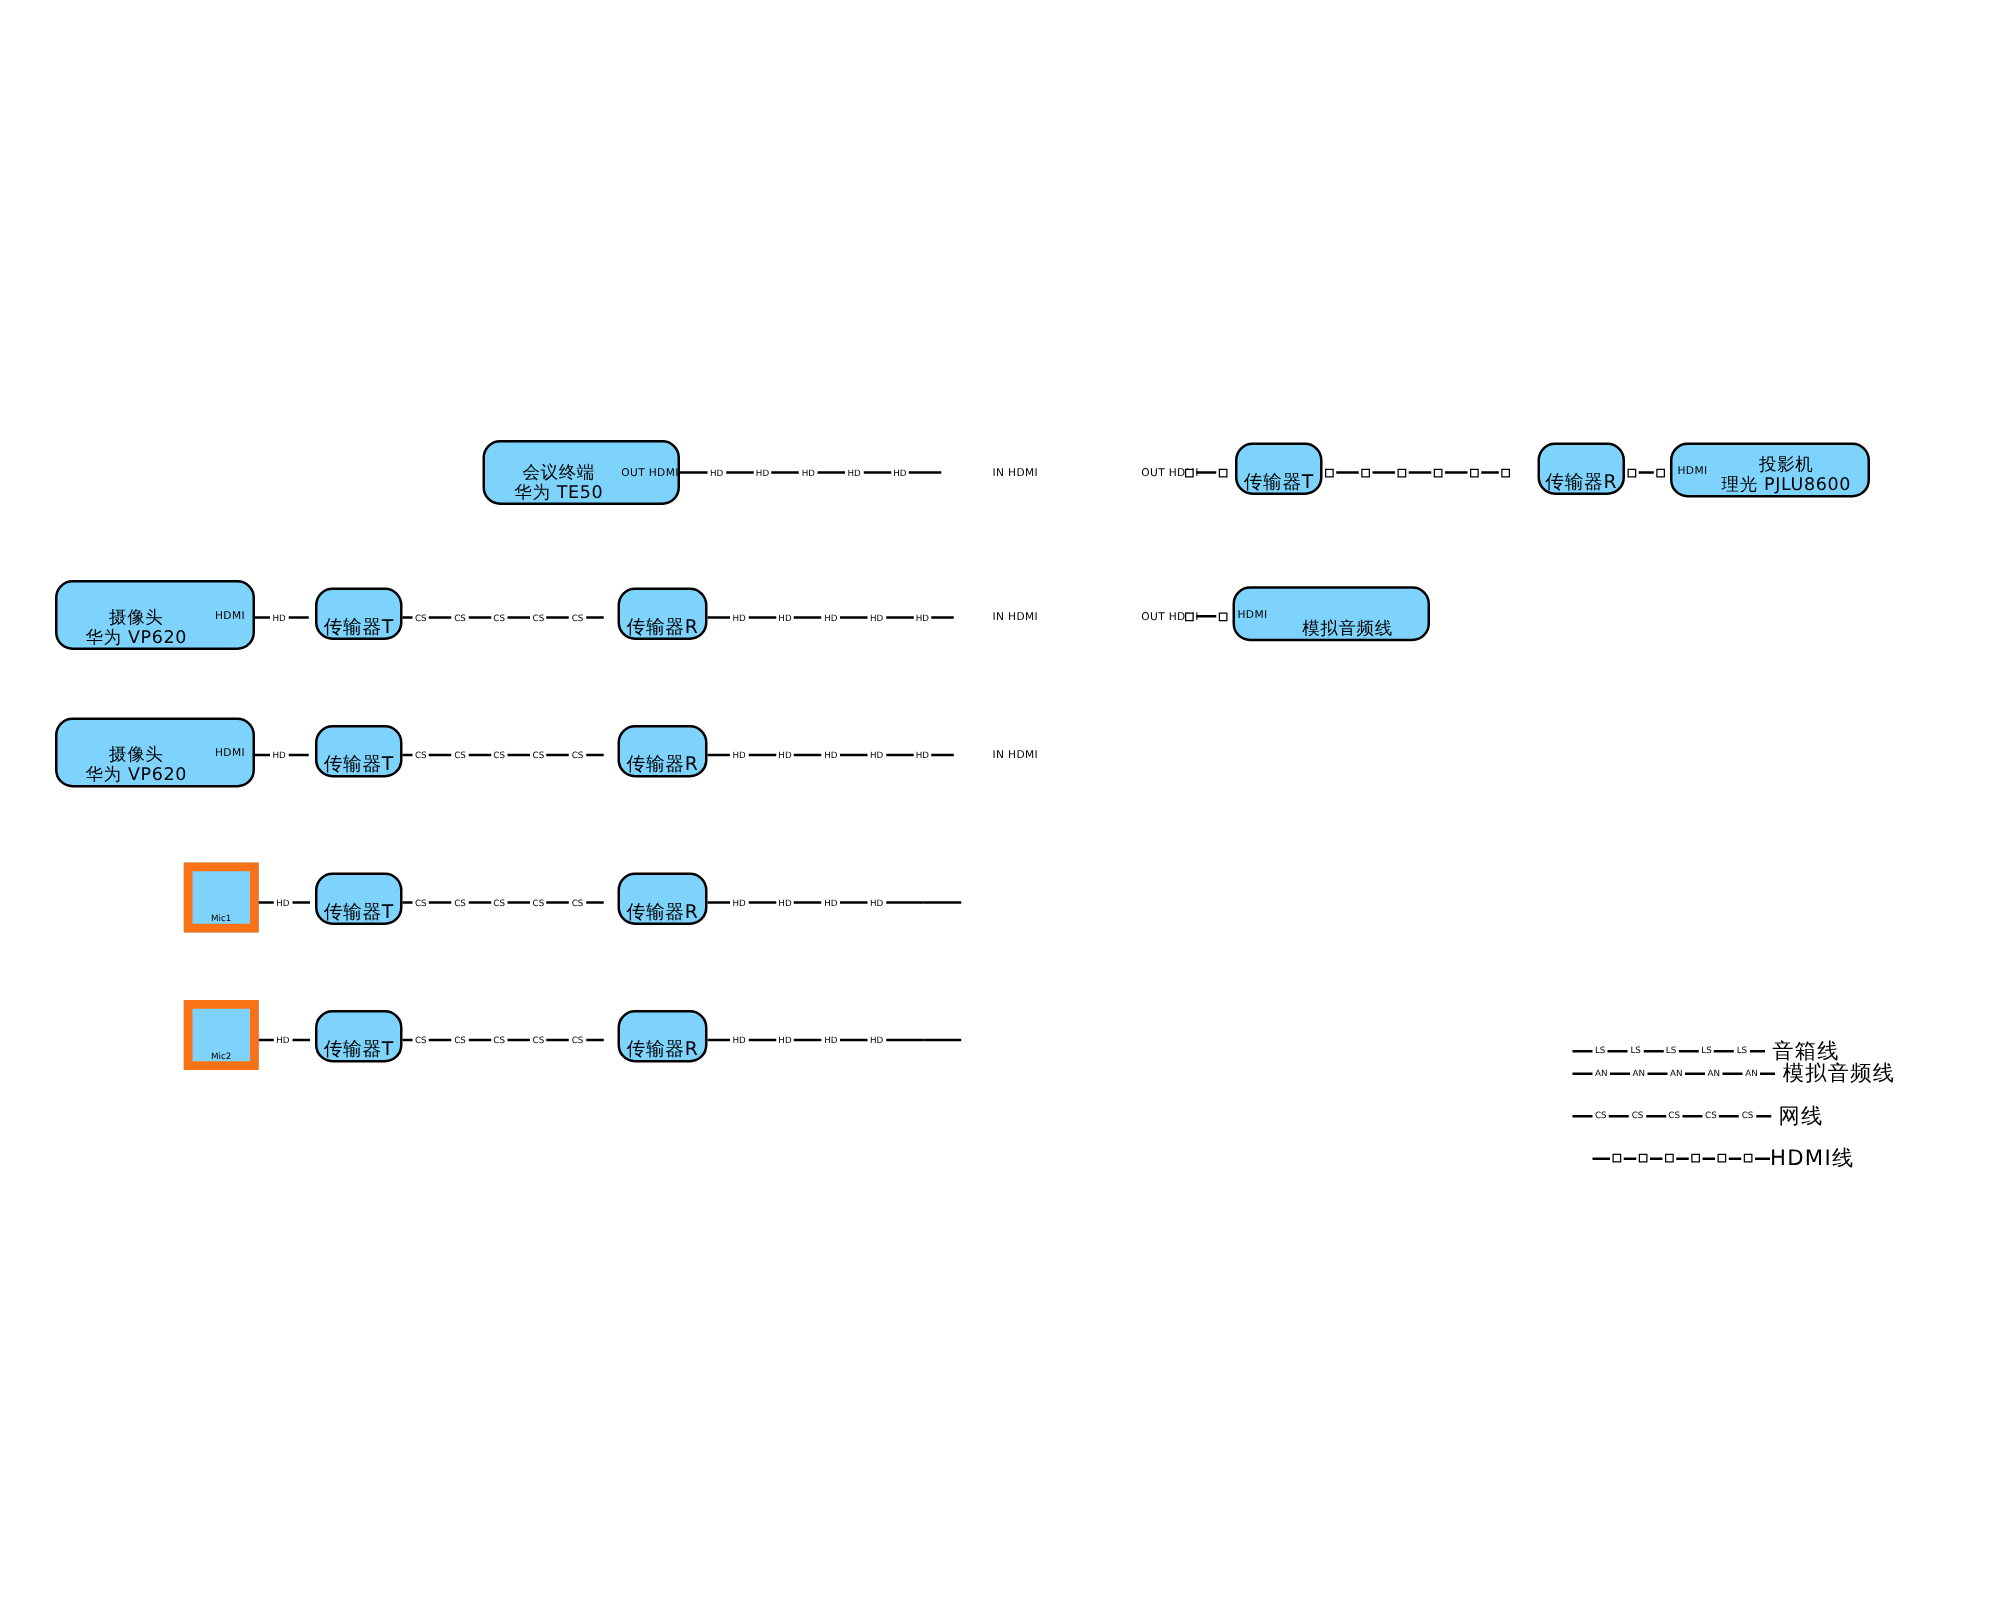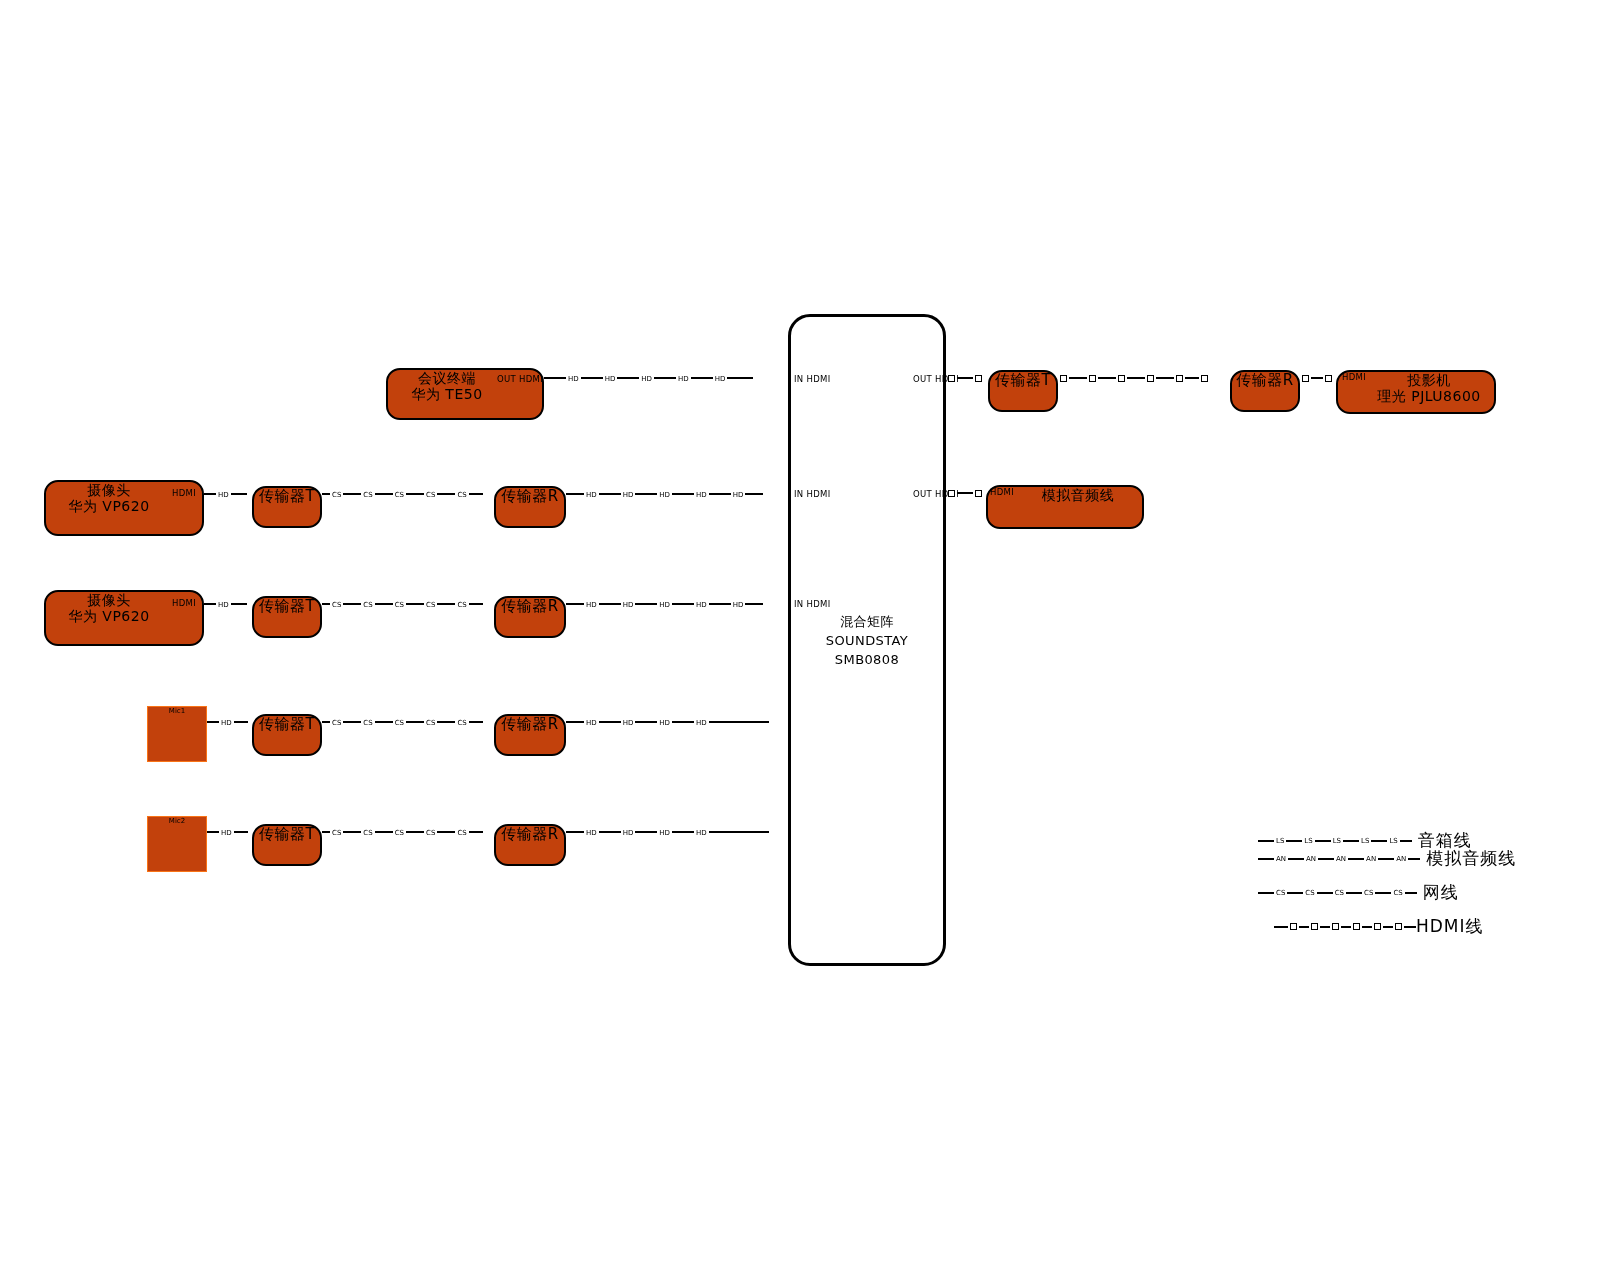"会议终端" .node { align-items: flex-start -> flex-end; background: #c2410c -> #7dd3fc; margin-top: 16px -> none }
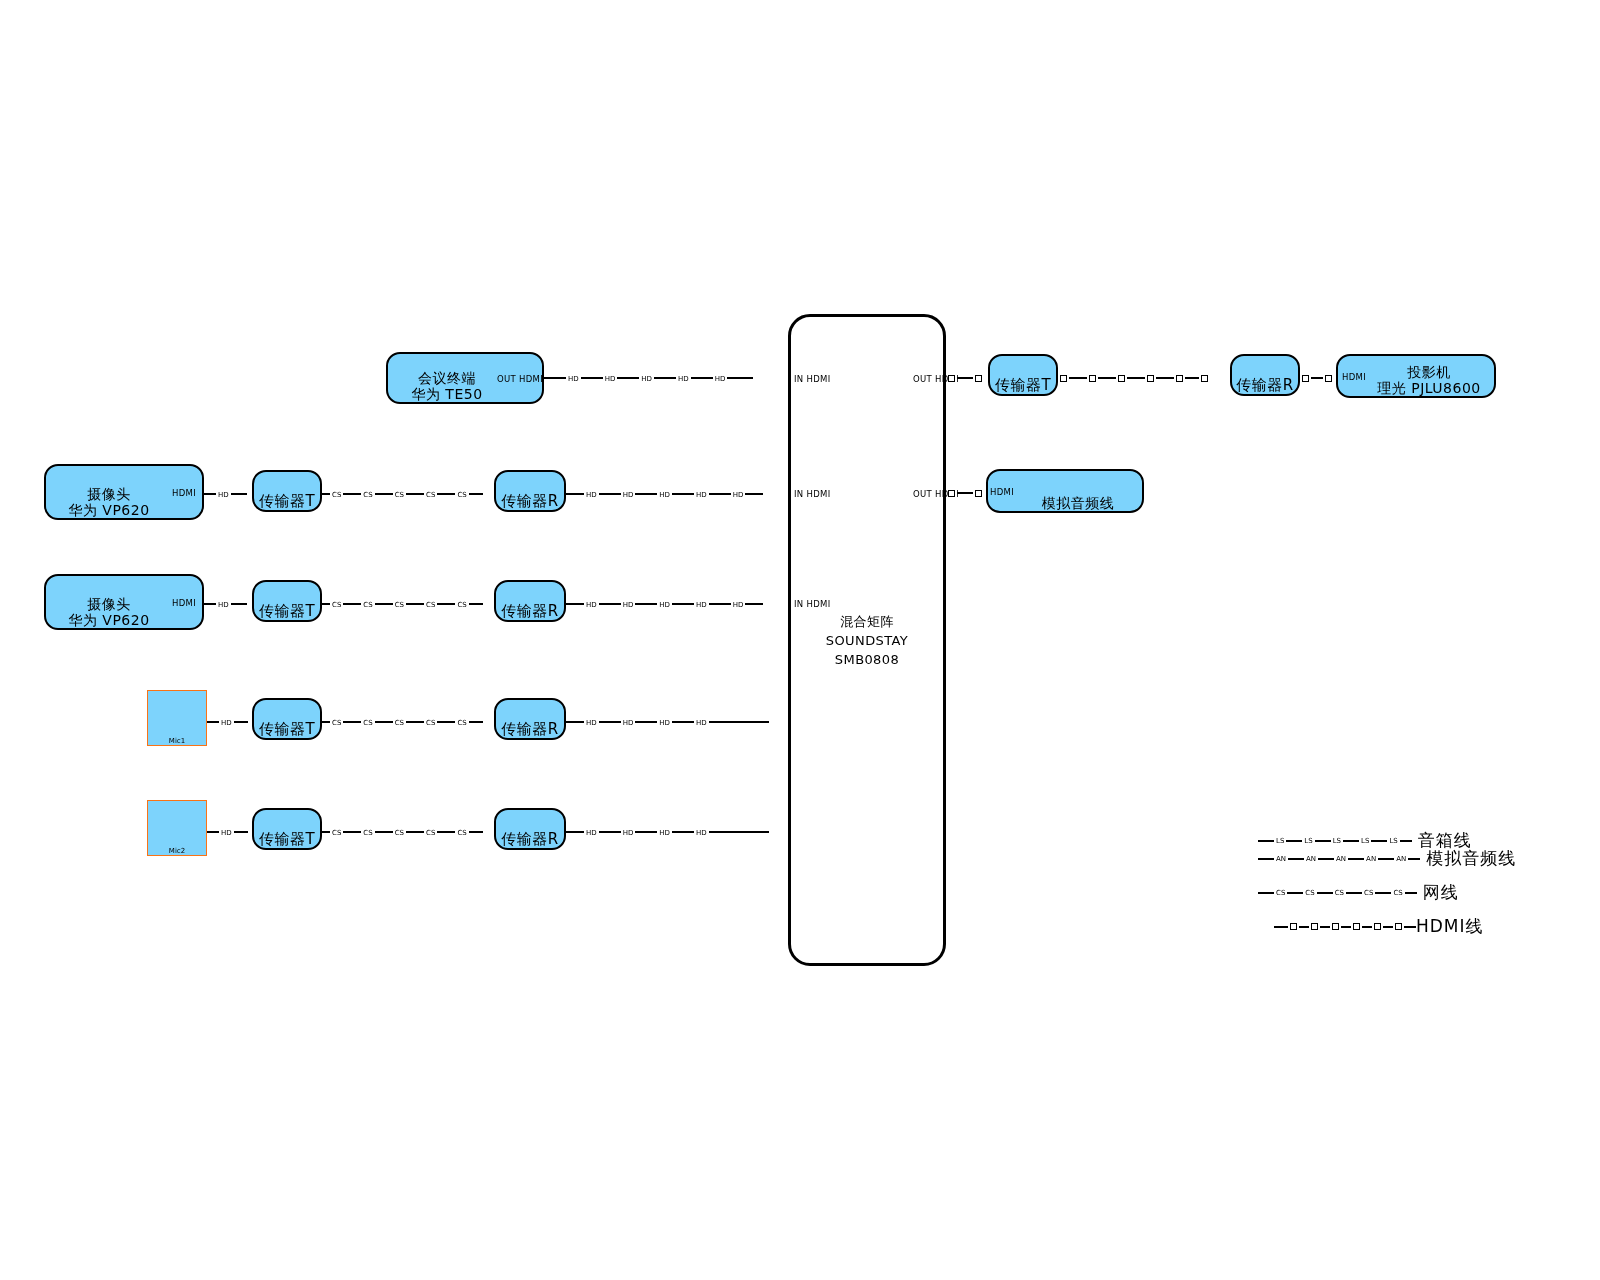"混合矩阵" div { html: <div> <div> <span>混合矩阵</span><br> <span>SOUNDSTAY</span><br> <span>SMB0808</span> </div> </div> -> none }
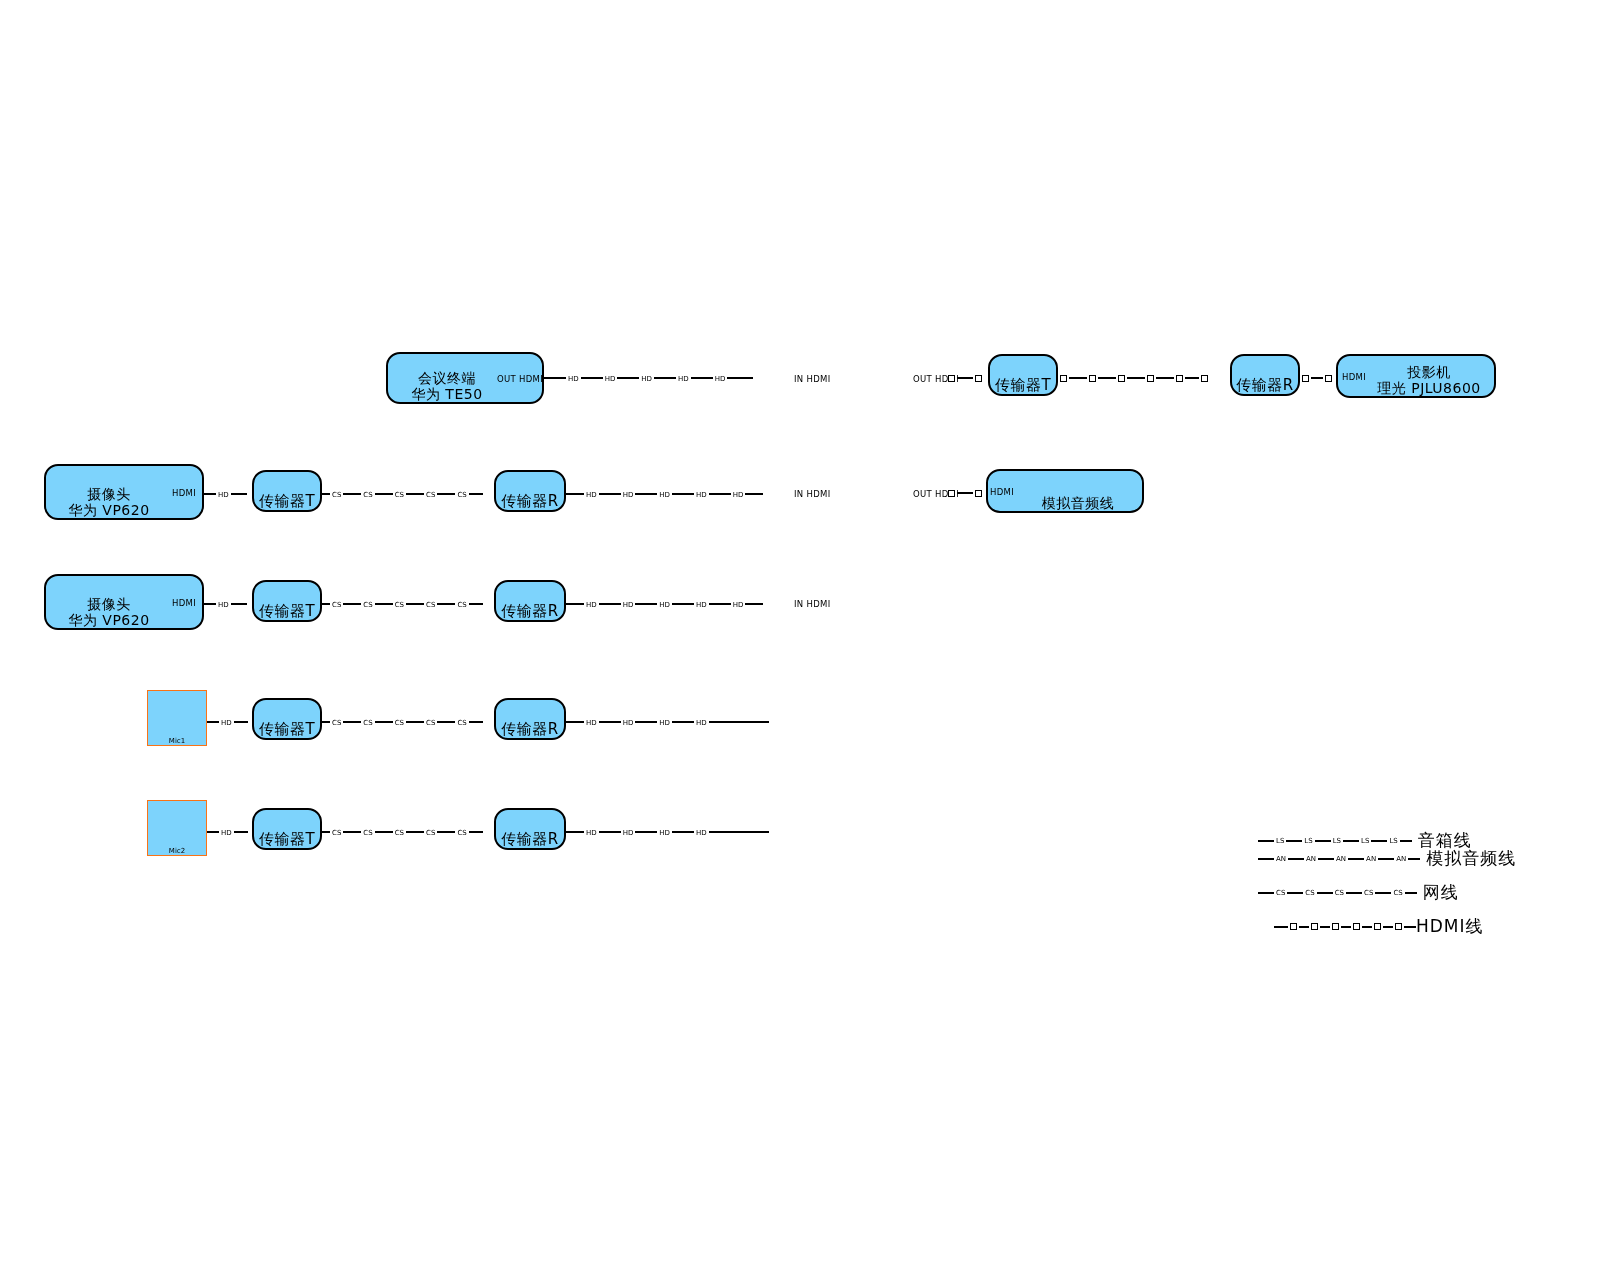"Mic1" .node.thin { border: 1px solid #f97316 -> 7px solid #f97316 }
